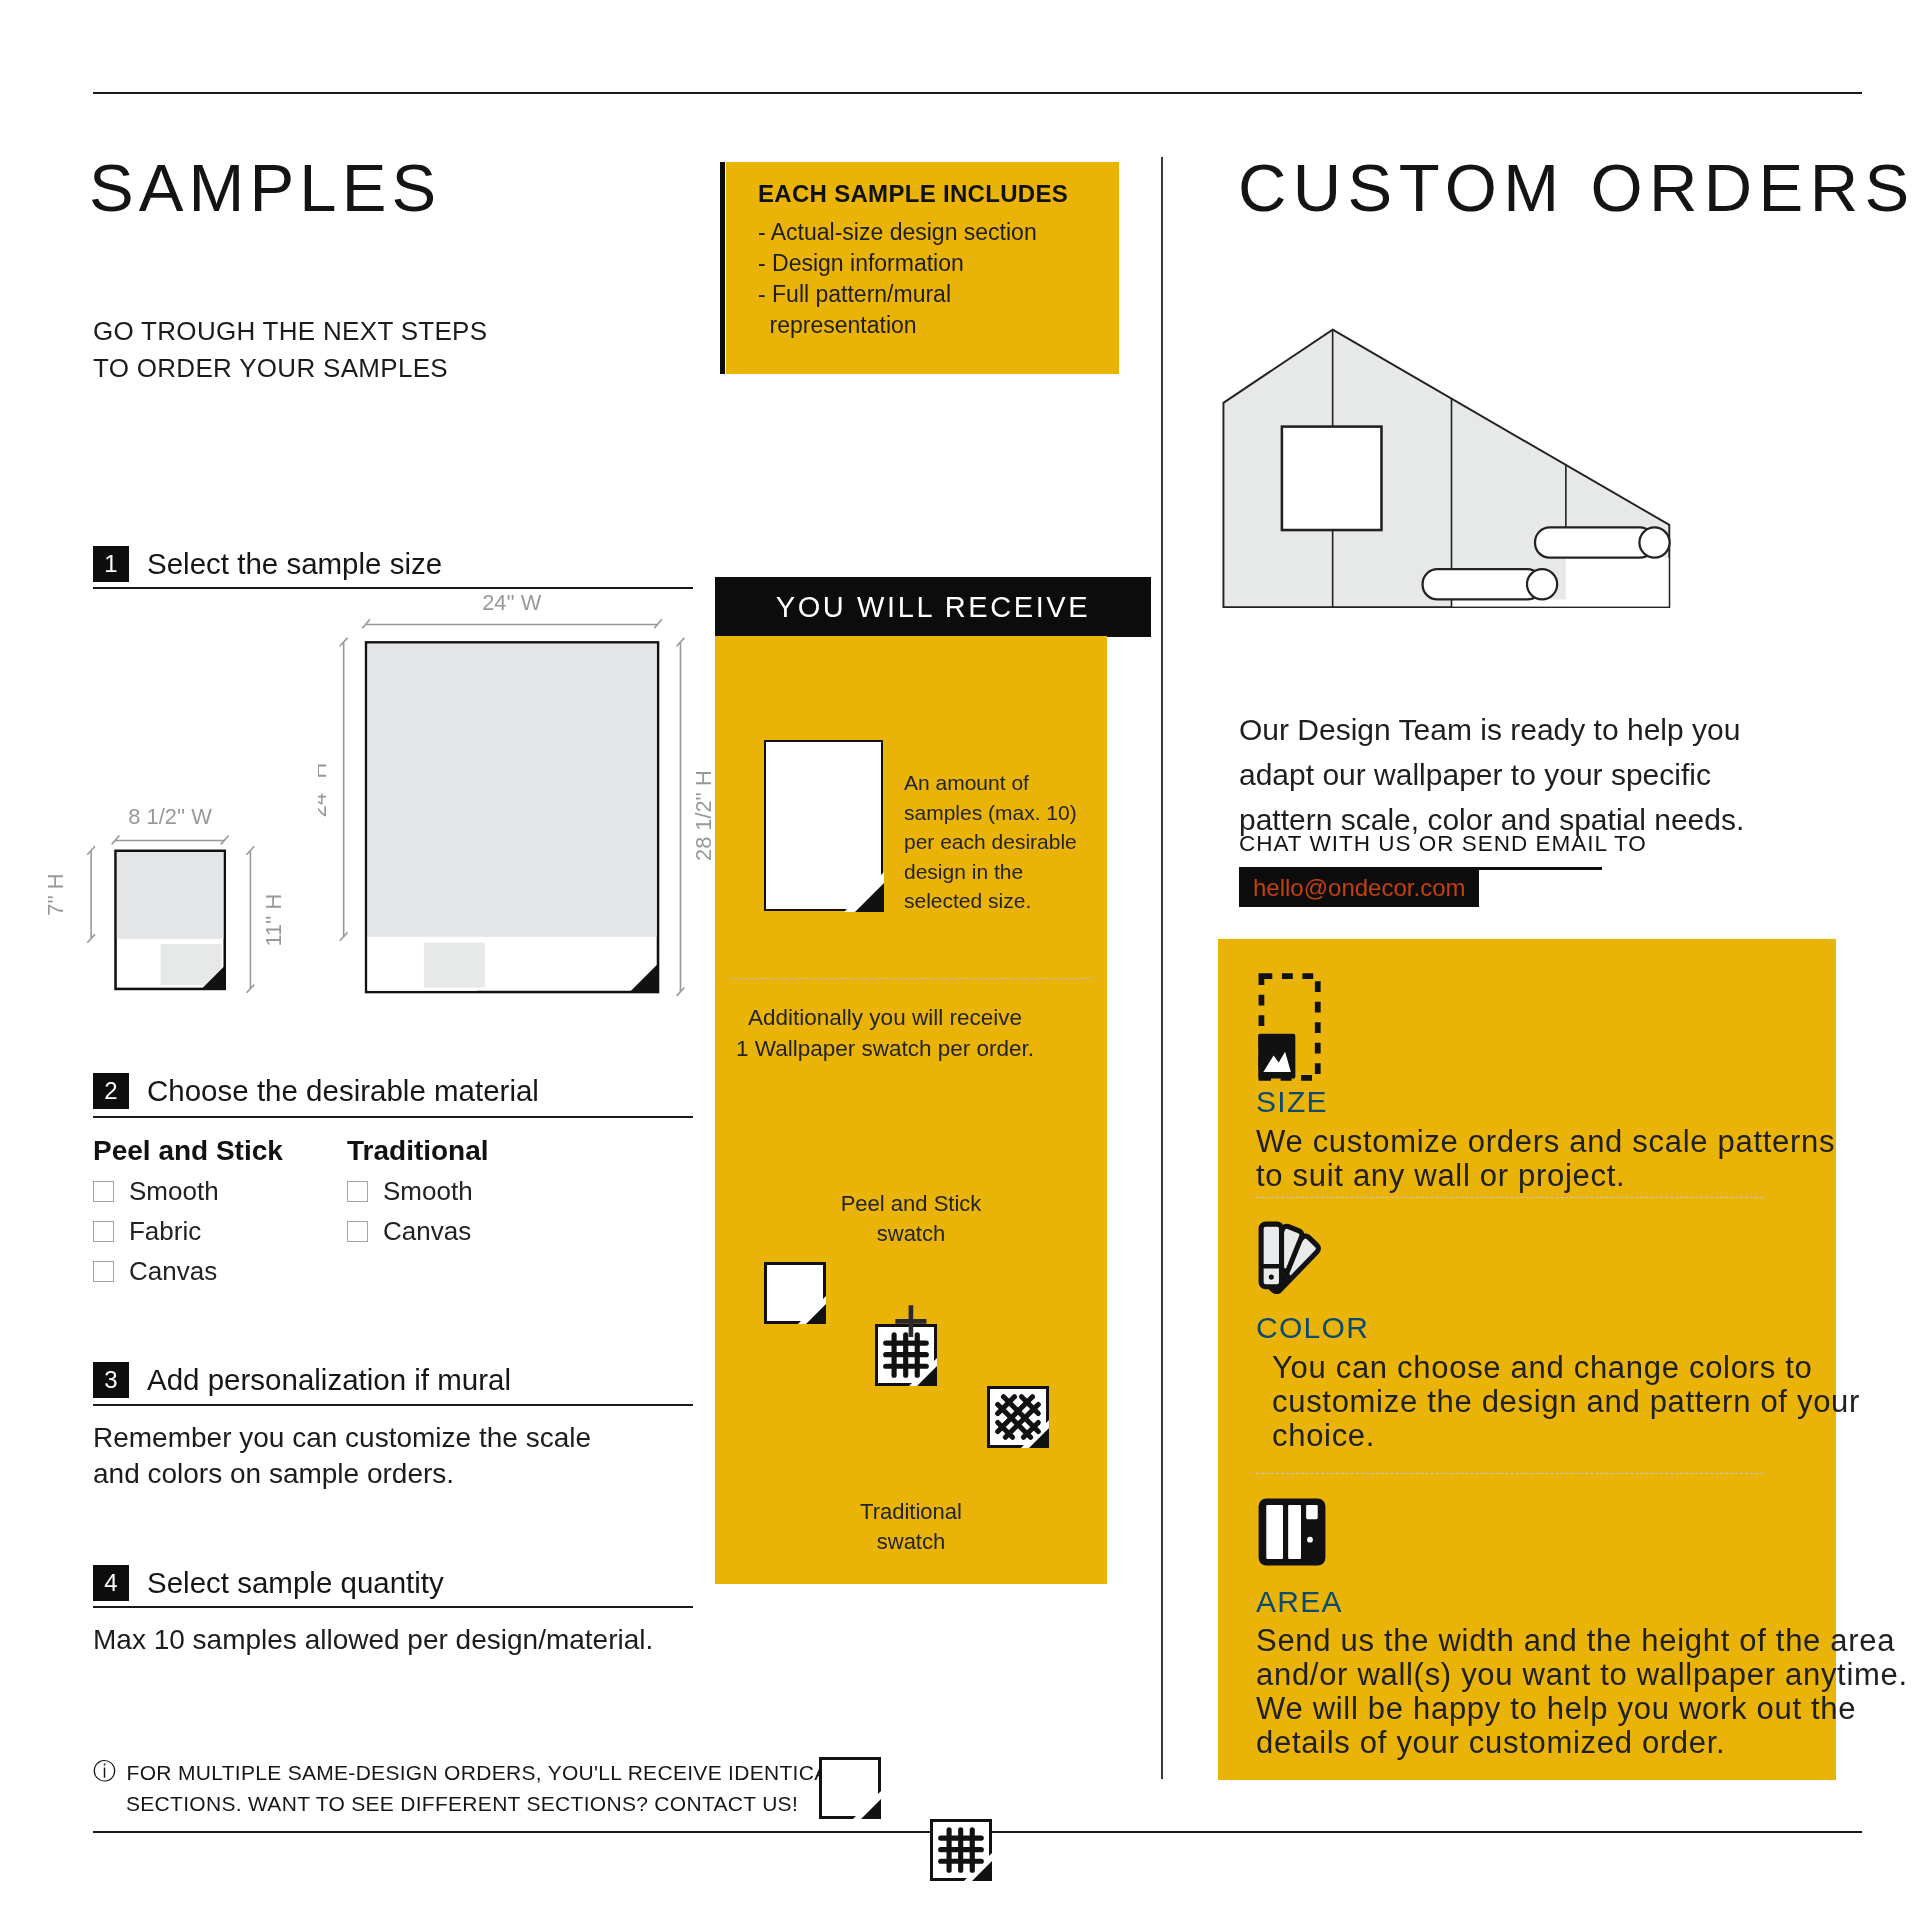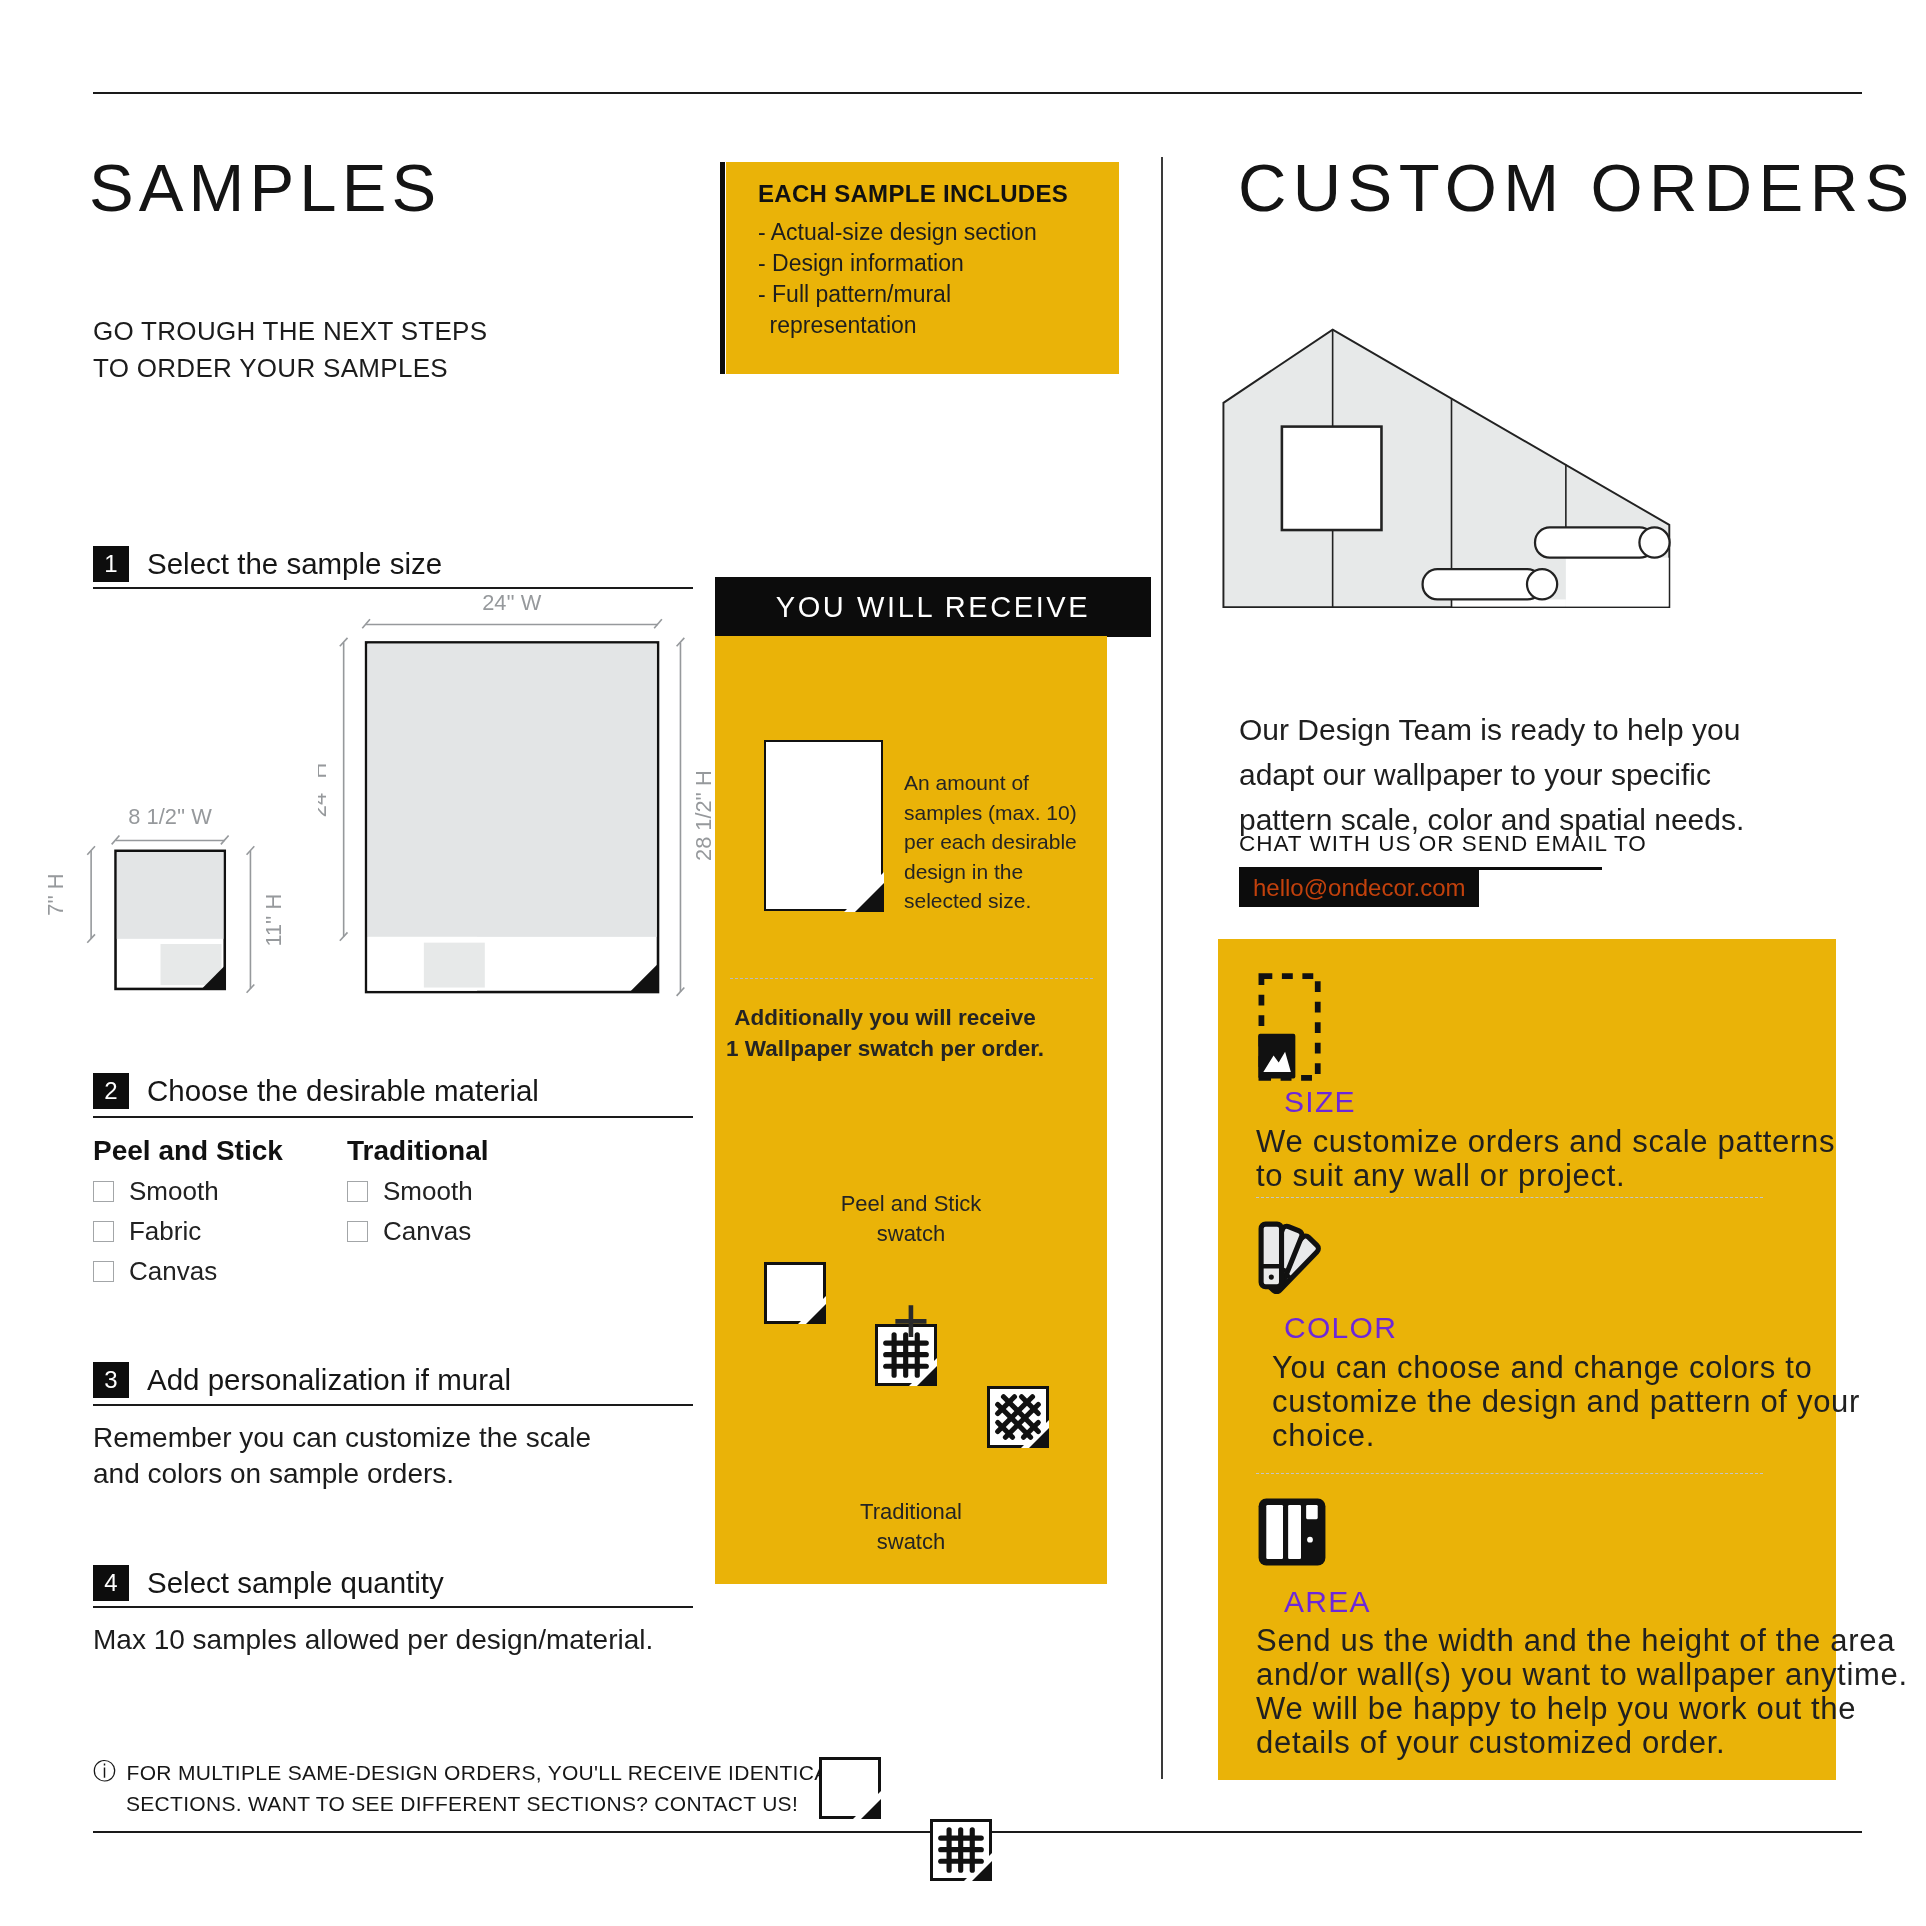"Additionally you will receive" div.abs { font-weight: bold -> none }
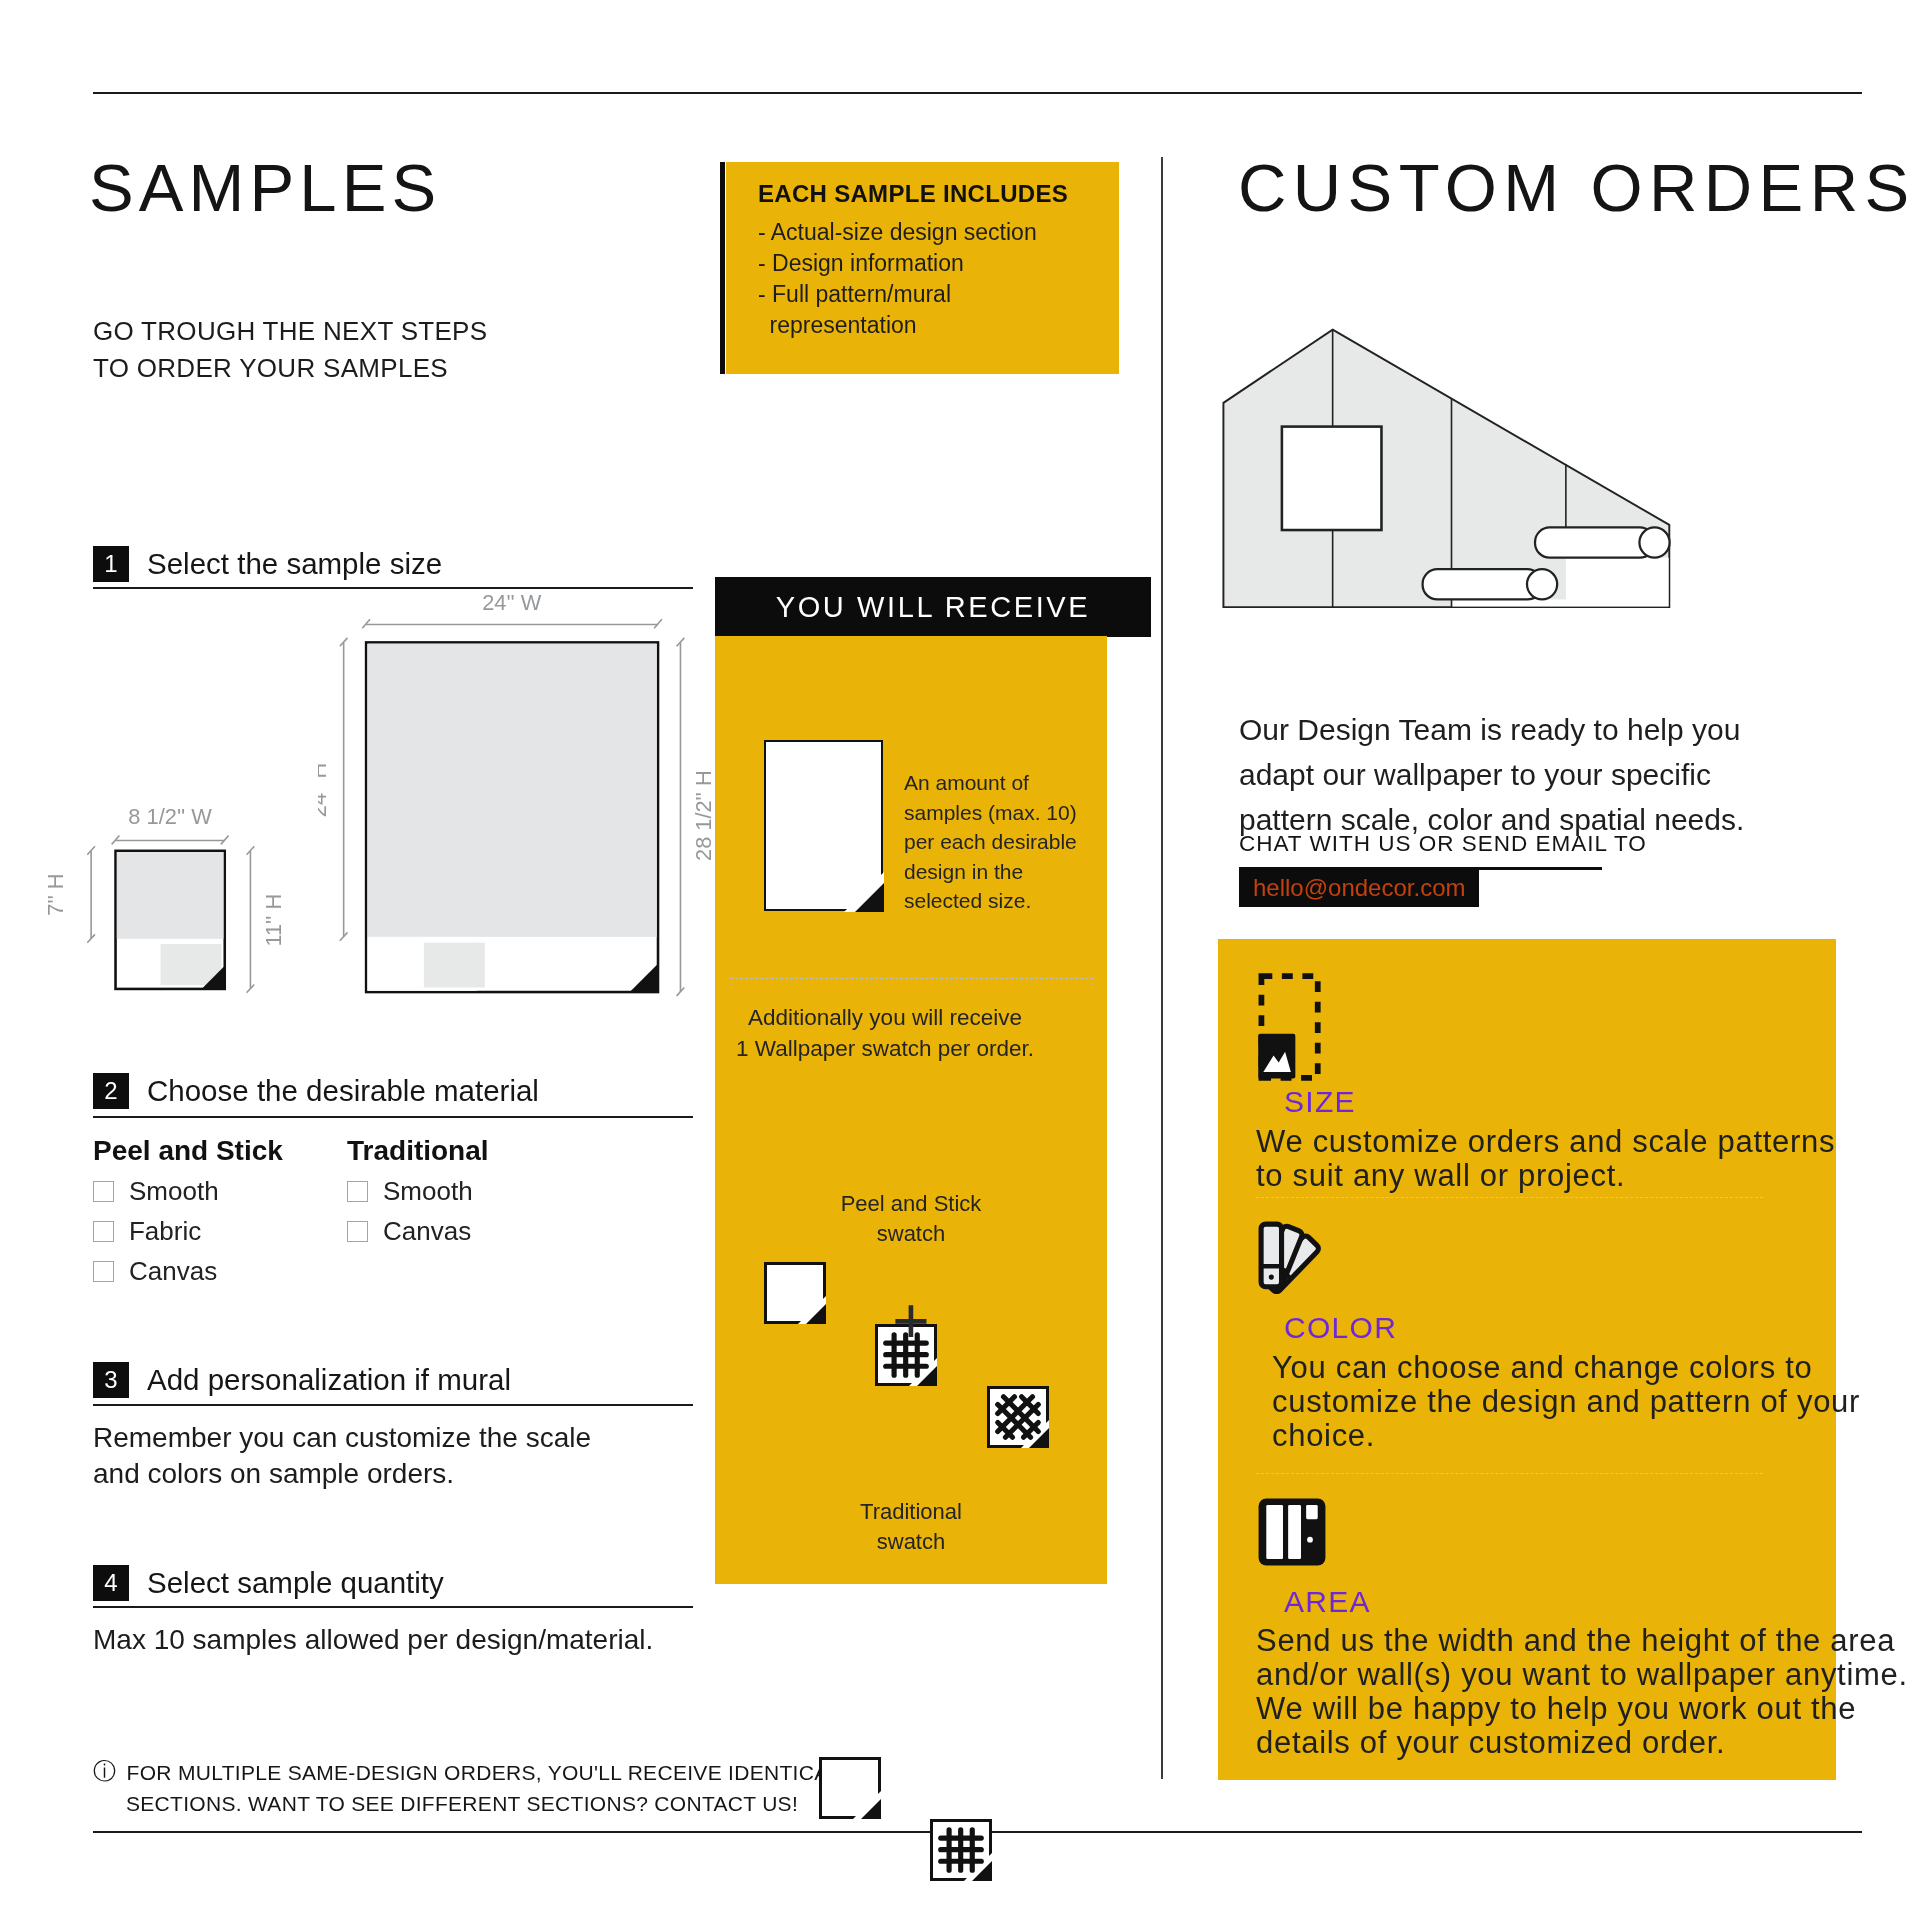"SIZE" .card-head { color: #6d28d9 -> #0c4a6e; margin-left: 28px -> none }
